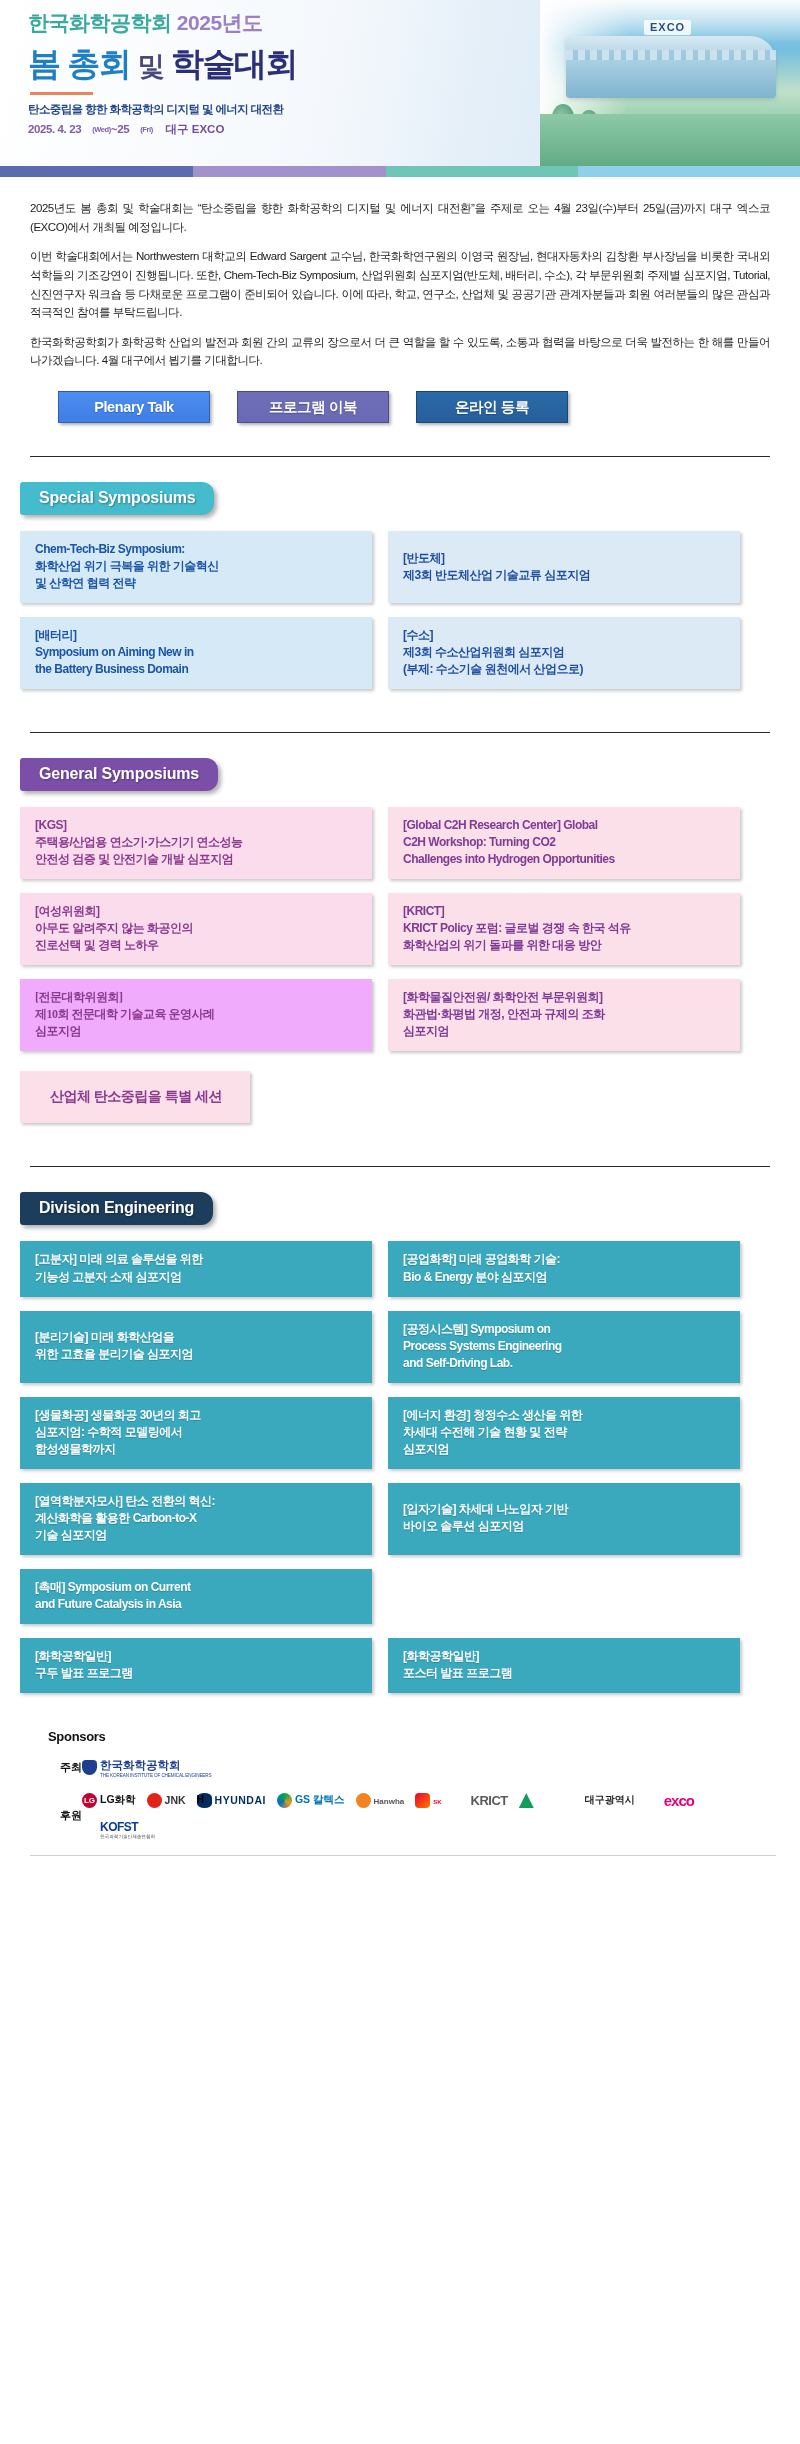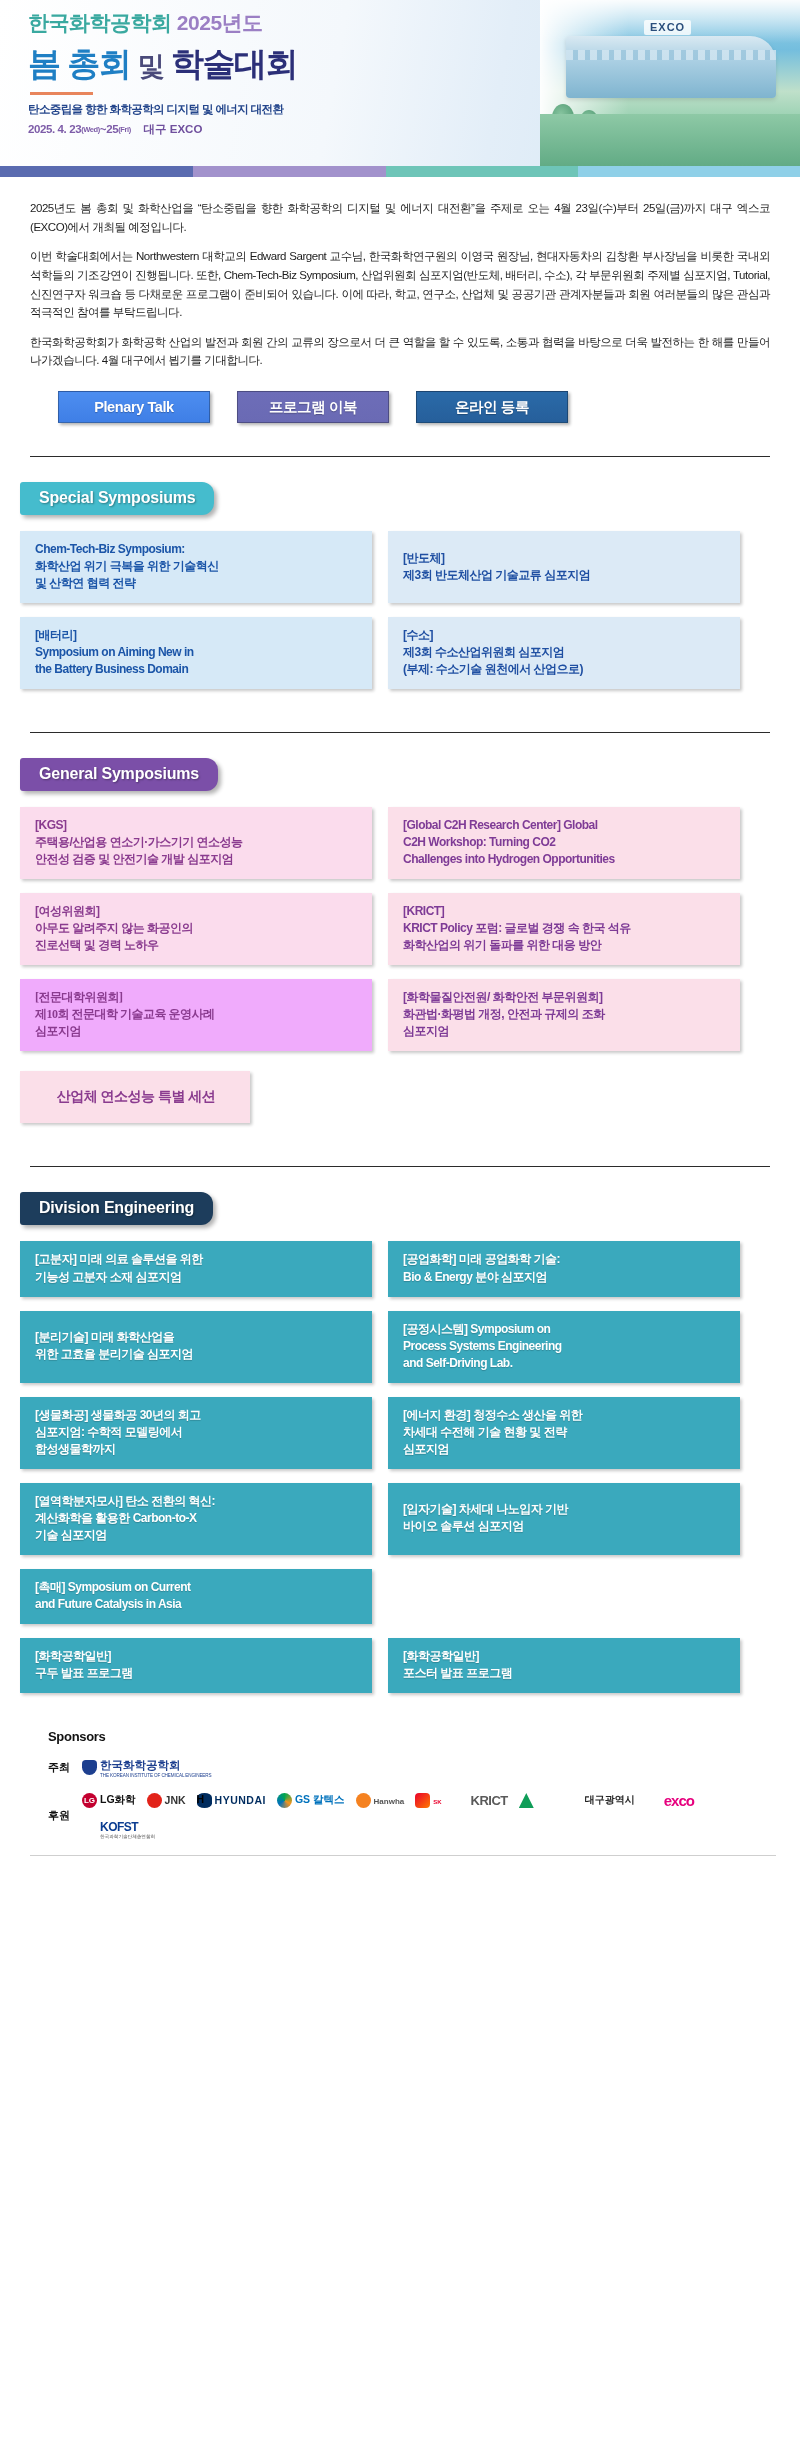"(Wed)" .t-date .sm { margin-left: none -> 11px }
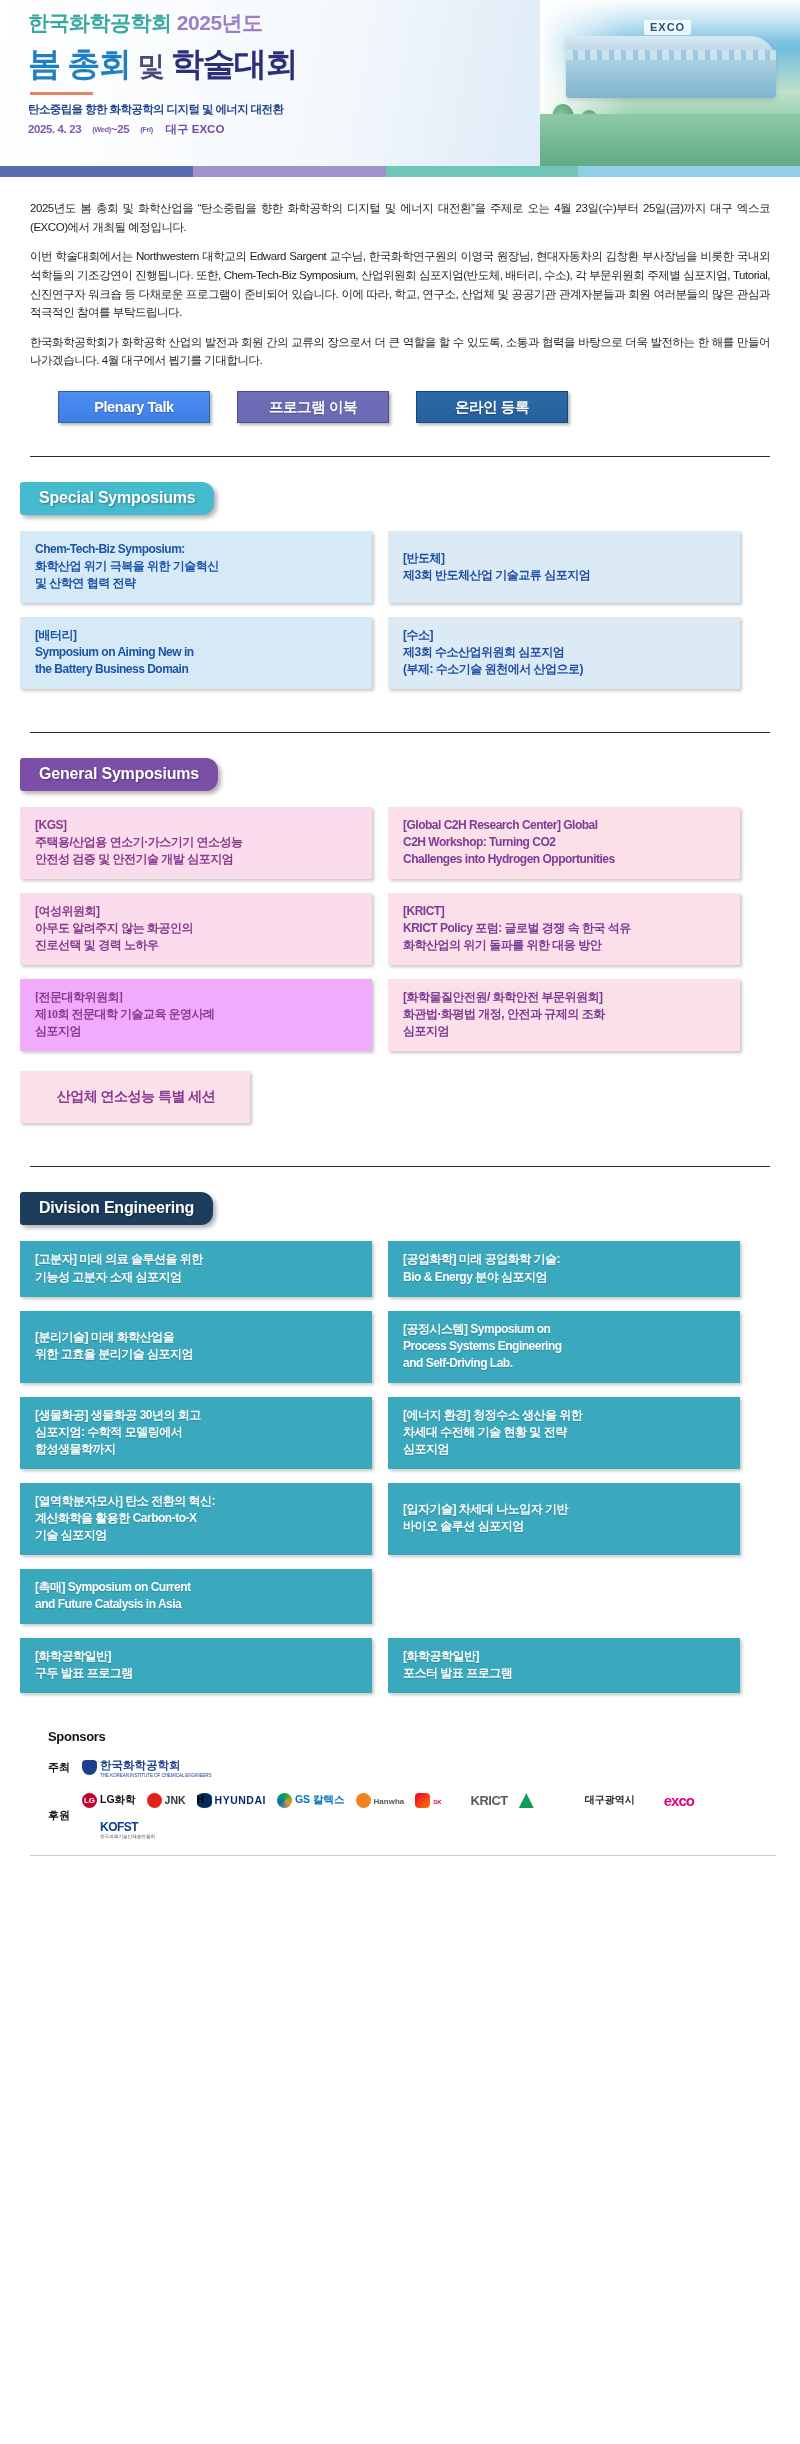"2025년도 봄 총회 및 화학산업을" p { text: 화학산업을 -> 학술대회는 }
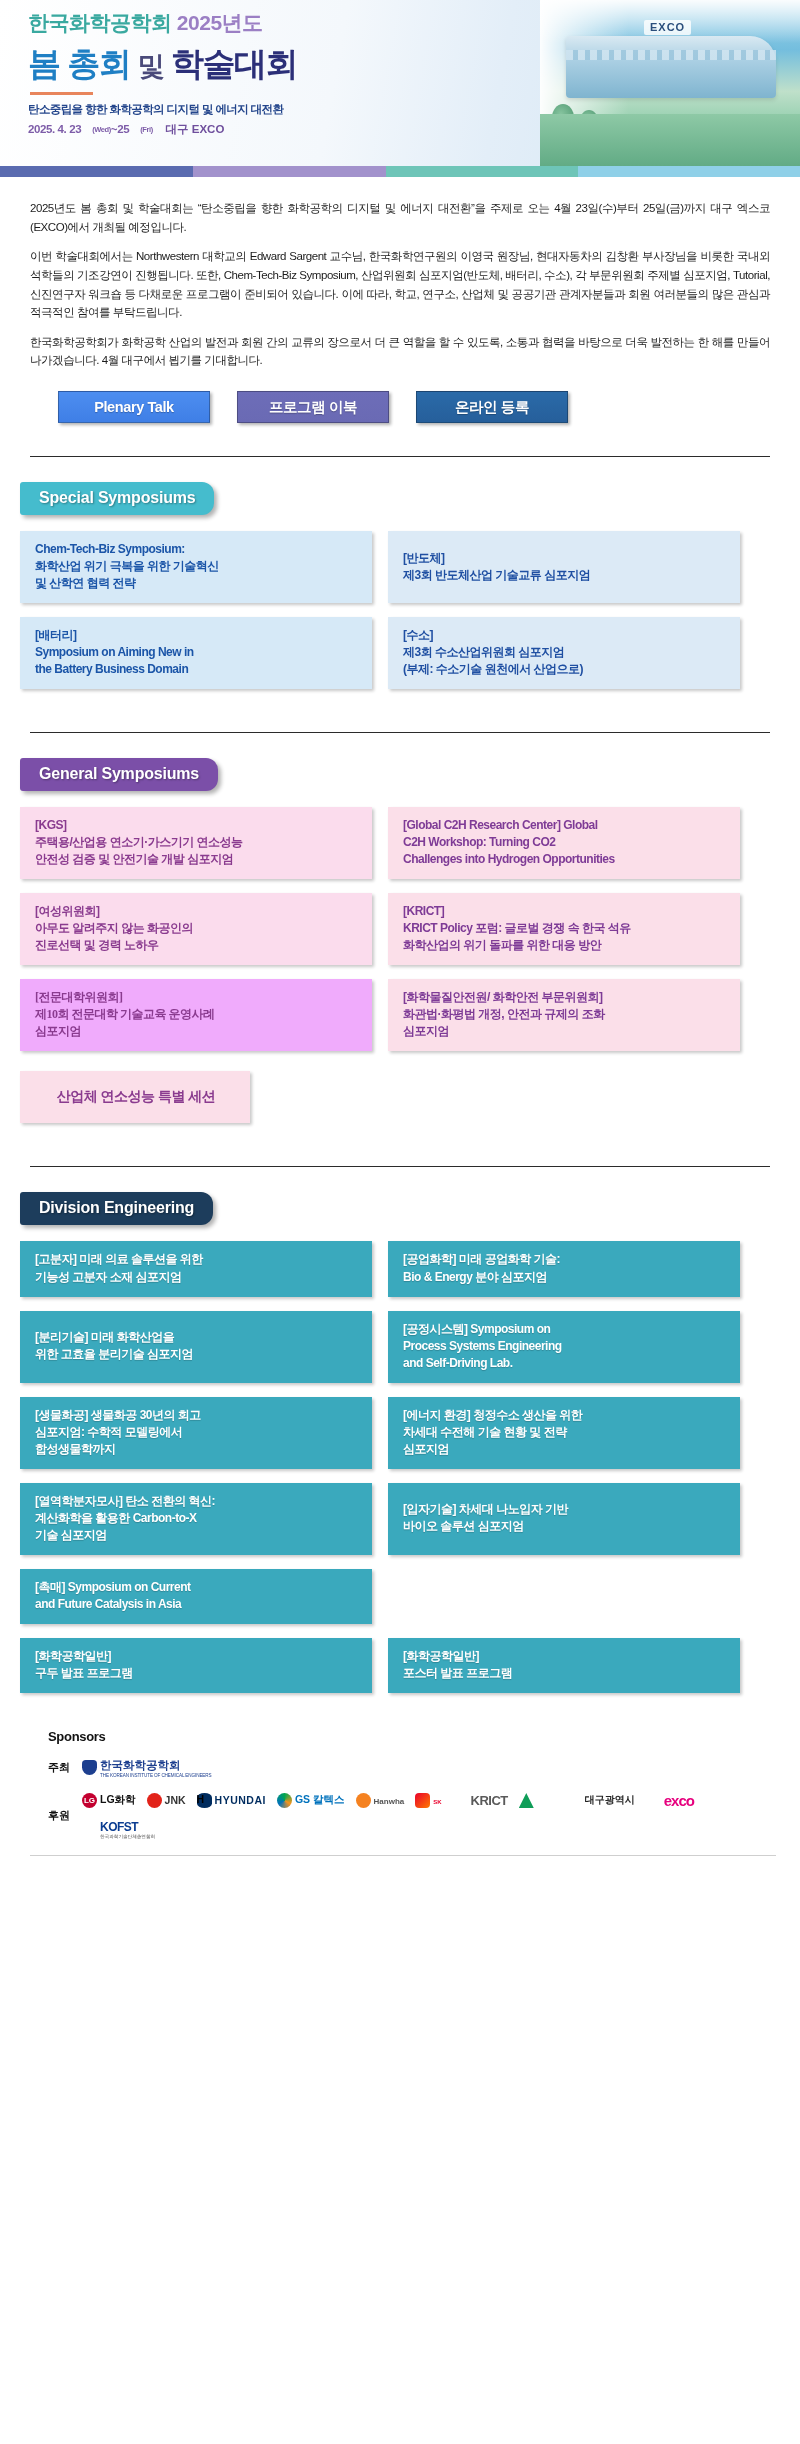"산업체 연소성능 특별 세션" span { text: 연소성능 -> 탄소중립을 }
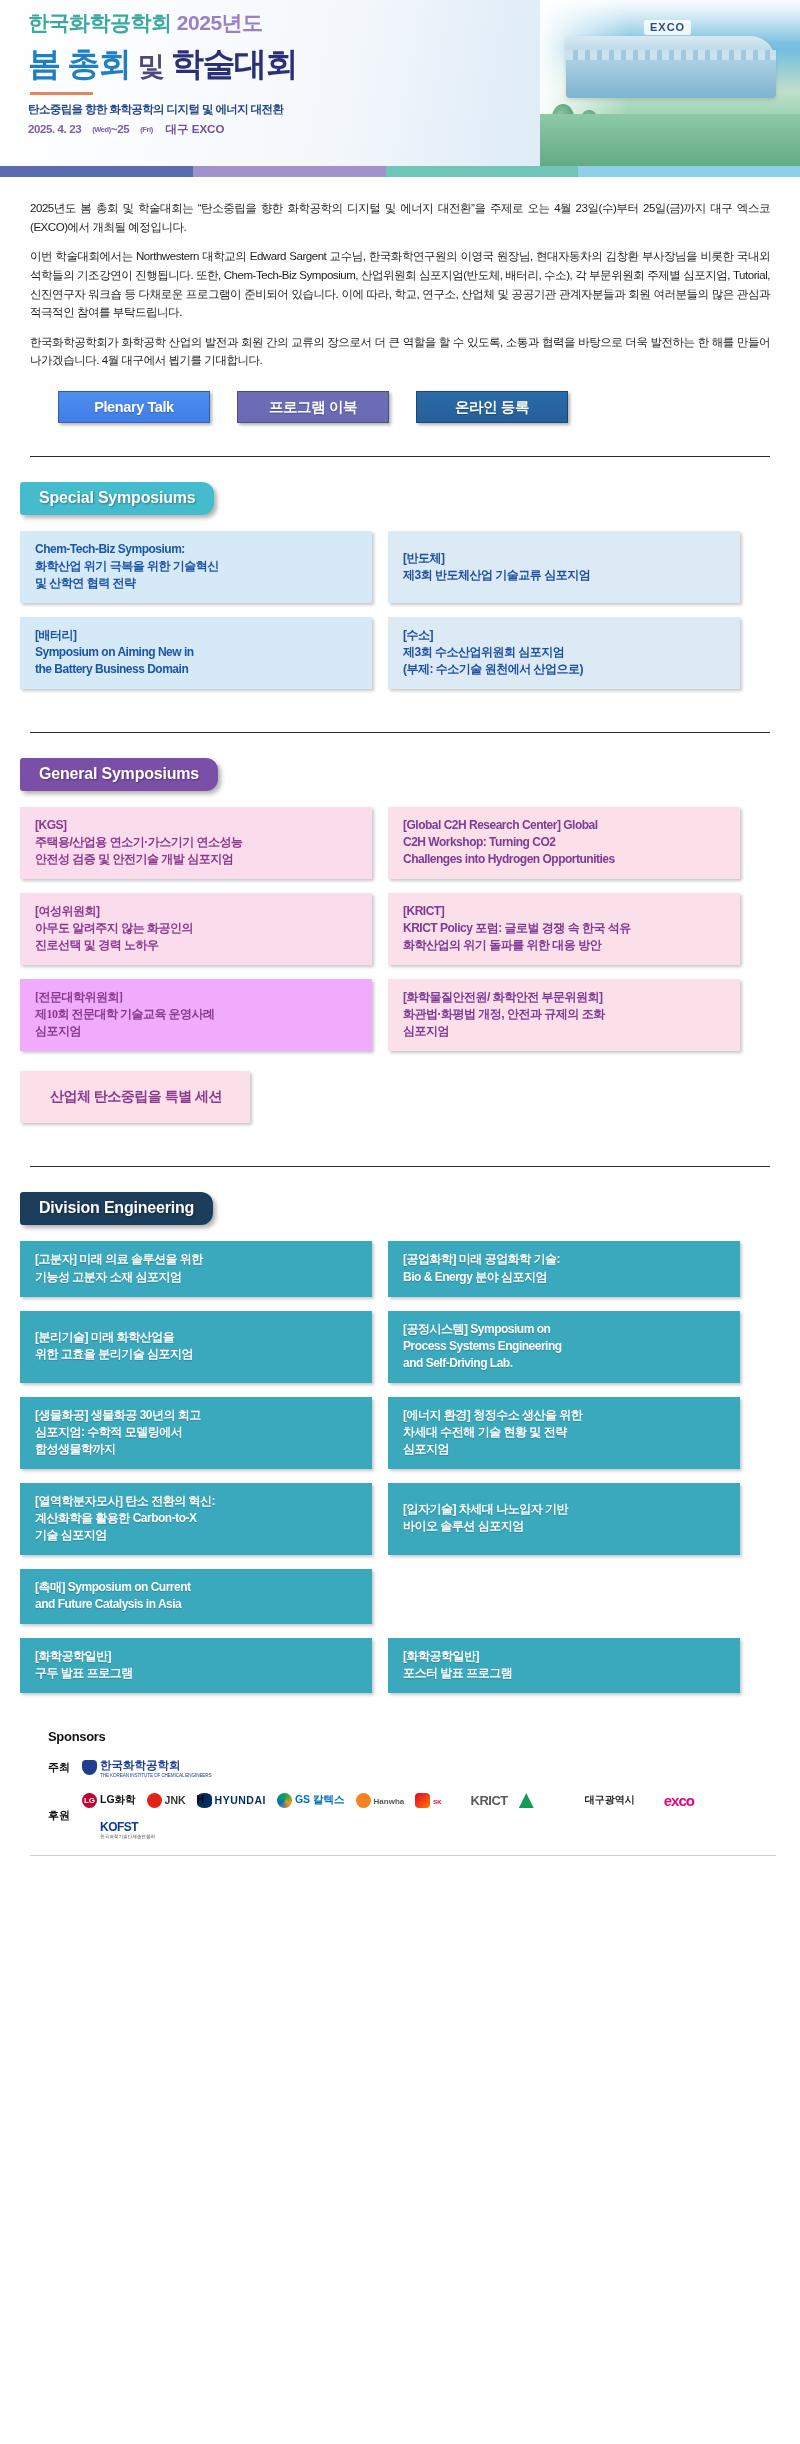"주최" .sp-label { text-align: none -> right }
